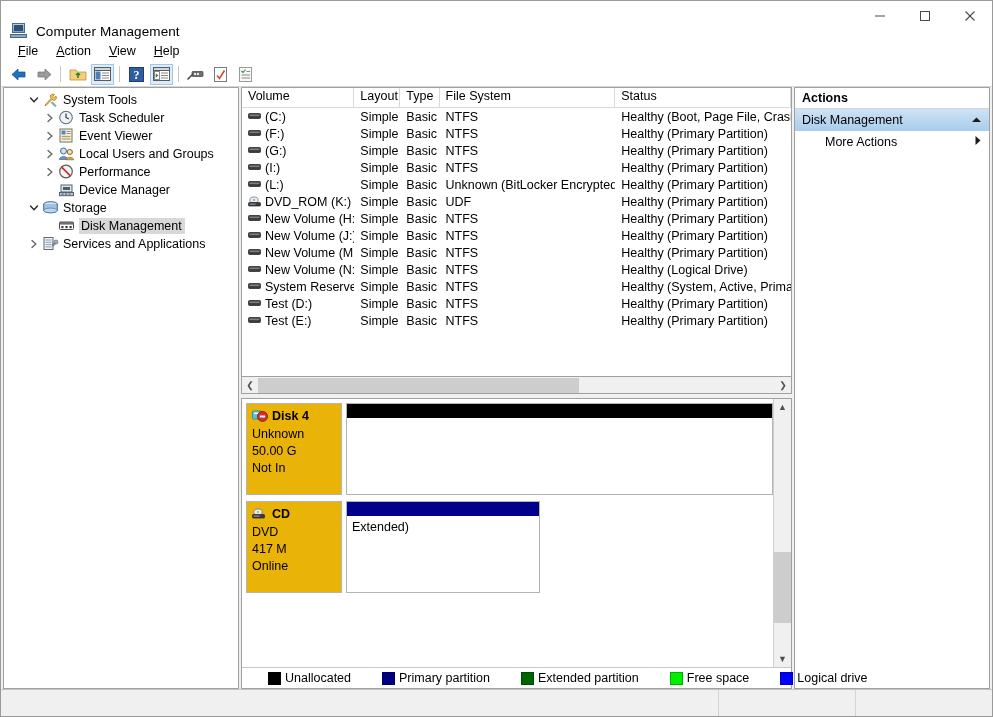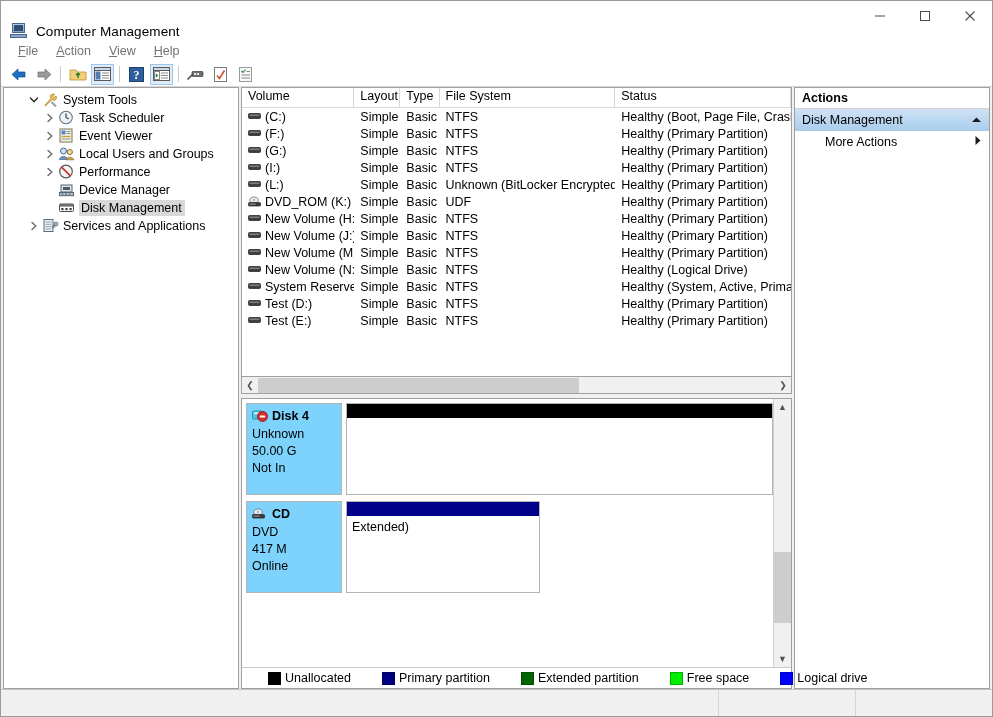"File" .menu-item { color: #737373 -> #000000 }
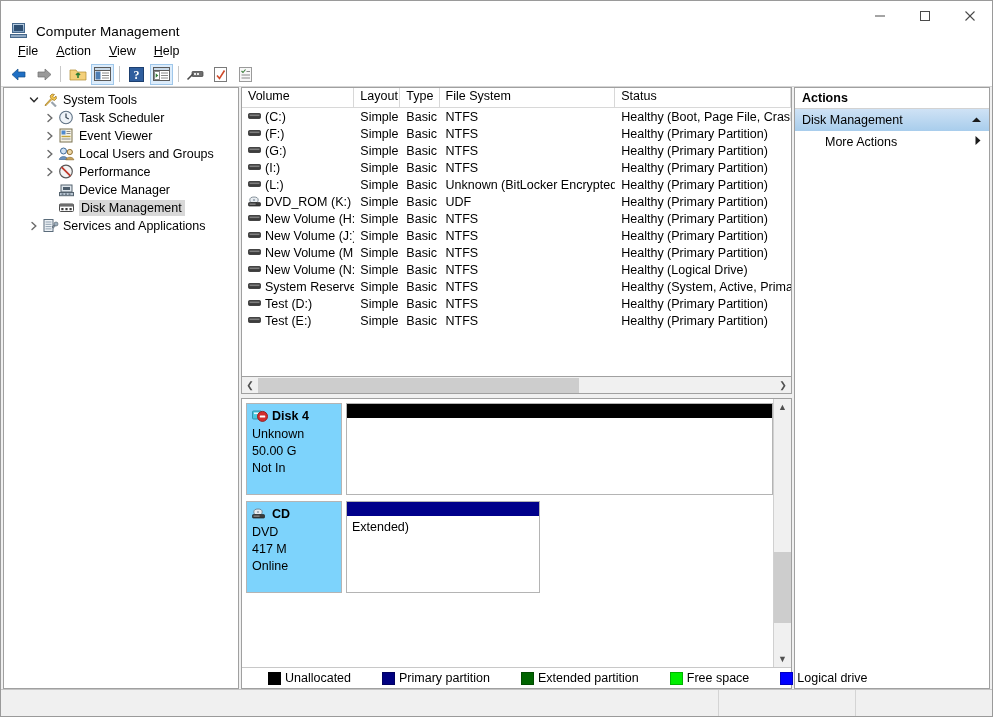"Storage" div.tree-node { html: none -> <div> <span> <svg> <path></path> </svg> </span> <span><svg> <ellipse></ellipse> <path></path> <ellipse></ellipse> </svg></span> <span>Storage</span> </div> }
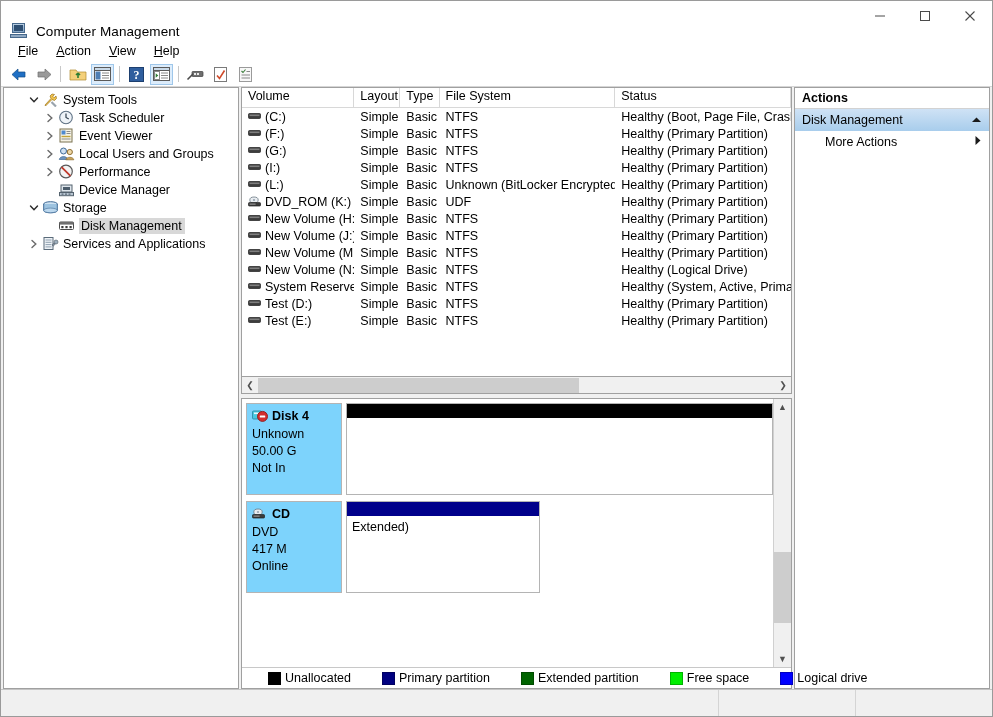"Disk 4" .disk-info { background: #7dd3fc -> #eab308 }
